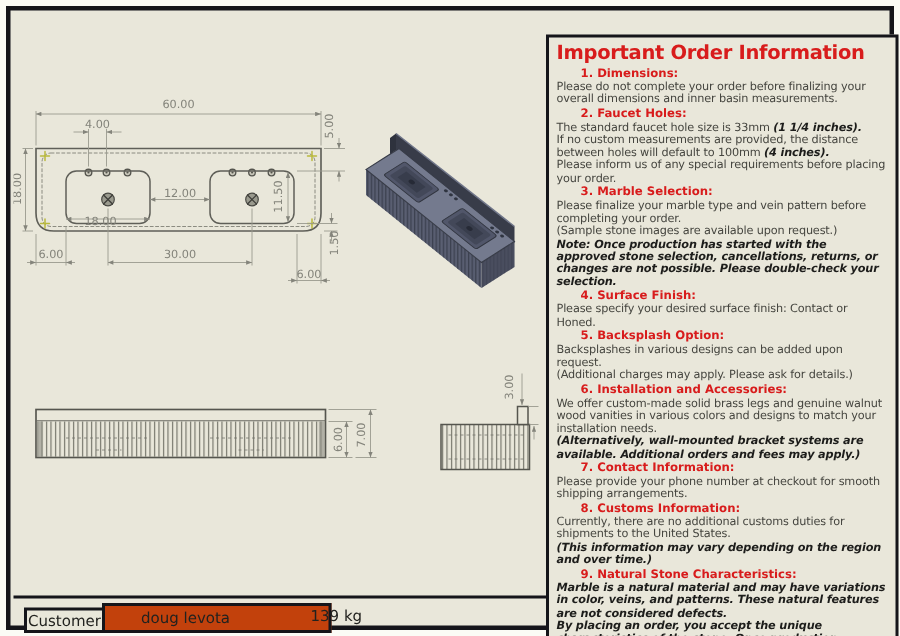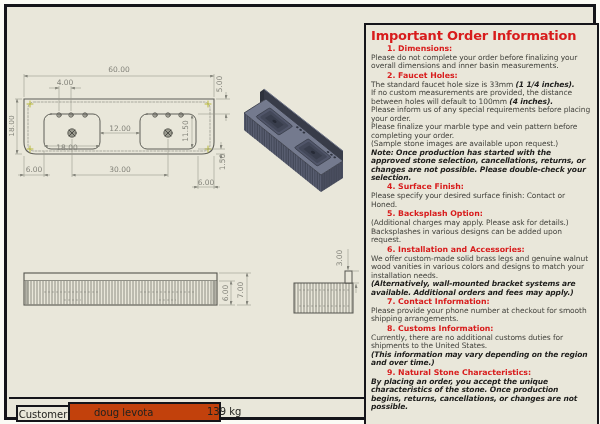"3. Marble Selection:" div.sec-head { html: none -> <div>3. Marble Selection:</div> }
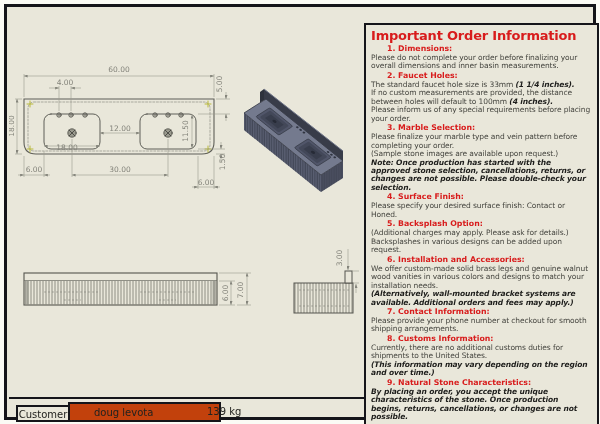"(Additional charges may apply. Please" div.para { order: before "Backsplashes in various designs can" -> after "Backsplashes in various designs can" }
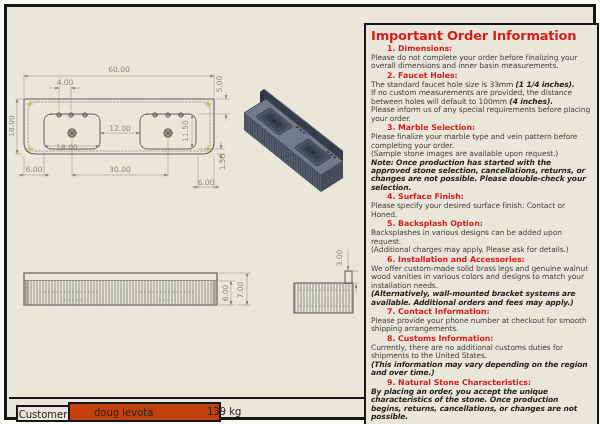"Marble is a natural material" div.para { html: none -> <div><span>Marble is a natural material and may have variations in color, veins, and patterns. These natural features are not considered defects.</span></div> }
